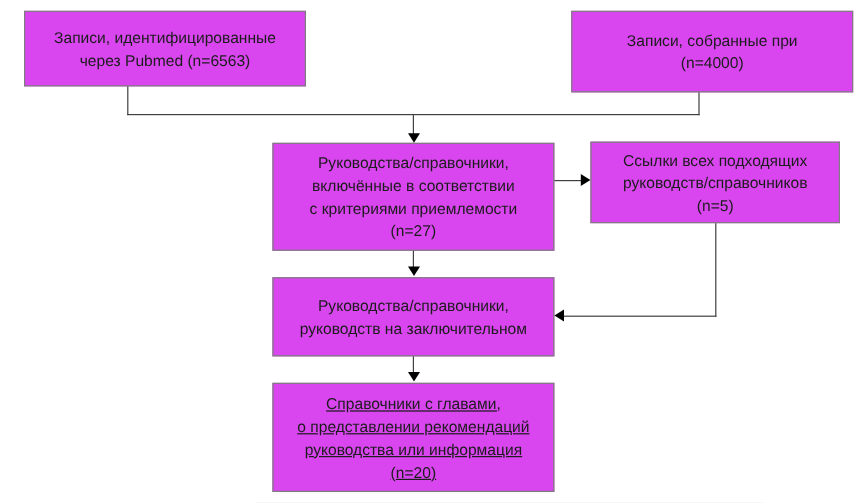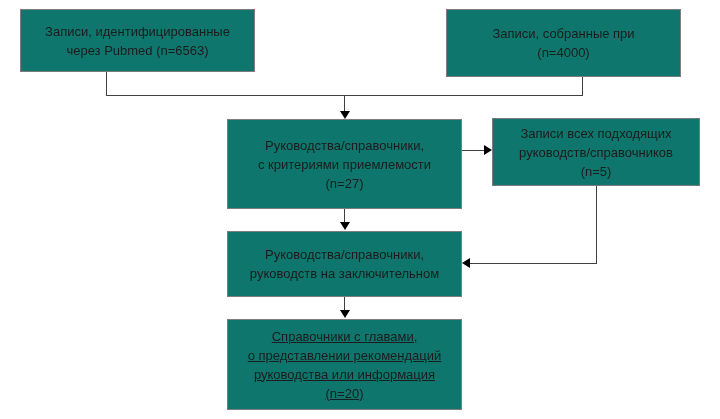"Записи, идентифицированные" .box { background: #0f766e -> #d946ef }
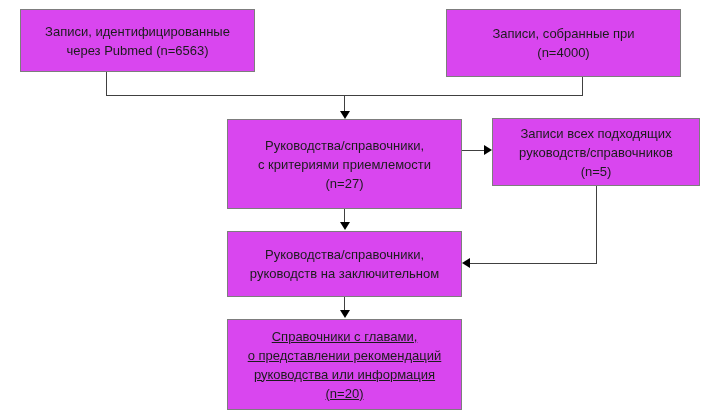"Записи, собранные при" div.box { left: 446px -> 476px }
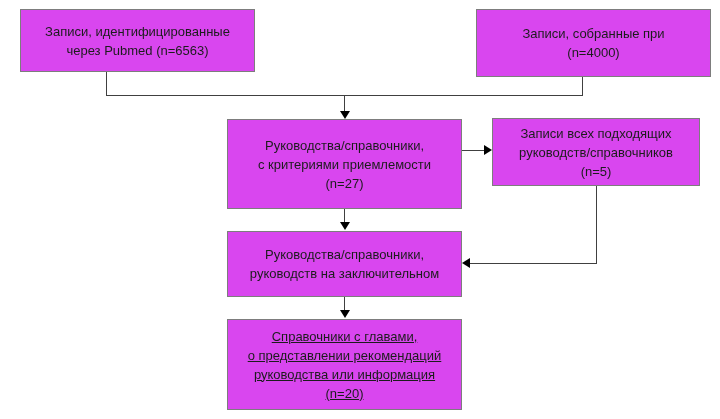"Записи всех подходящих" div.tl { text: Записи -> Ссылки }
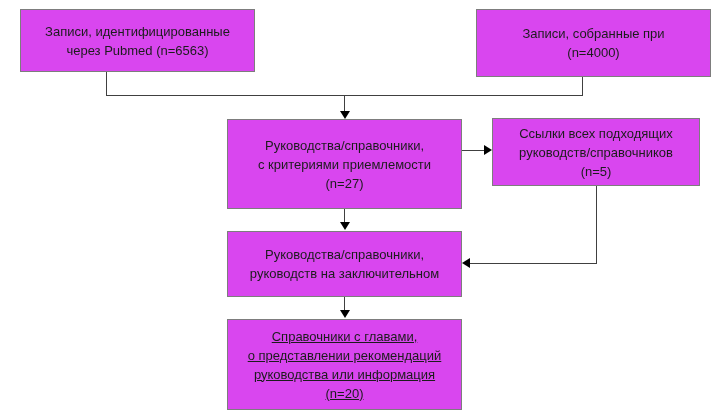"включённые в соответствии" div.tl { html: none -> <div>включённые в соответствии</div> }
